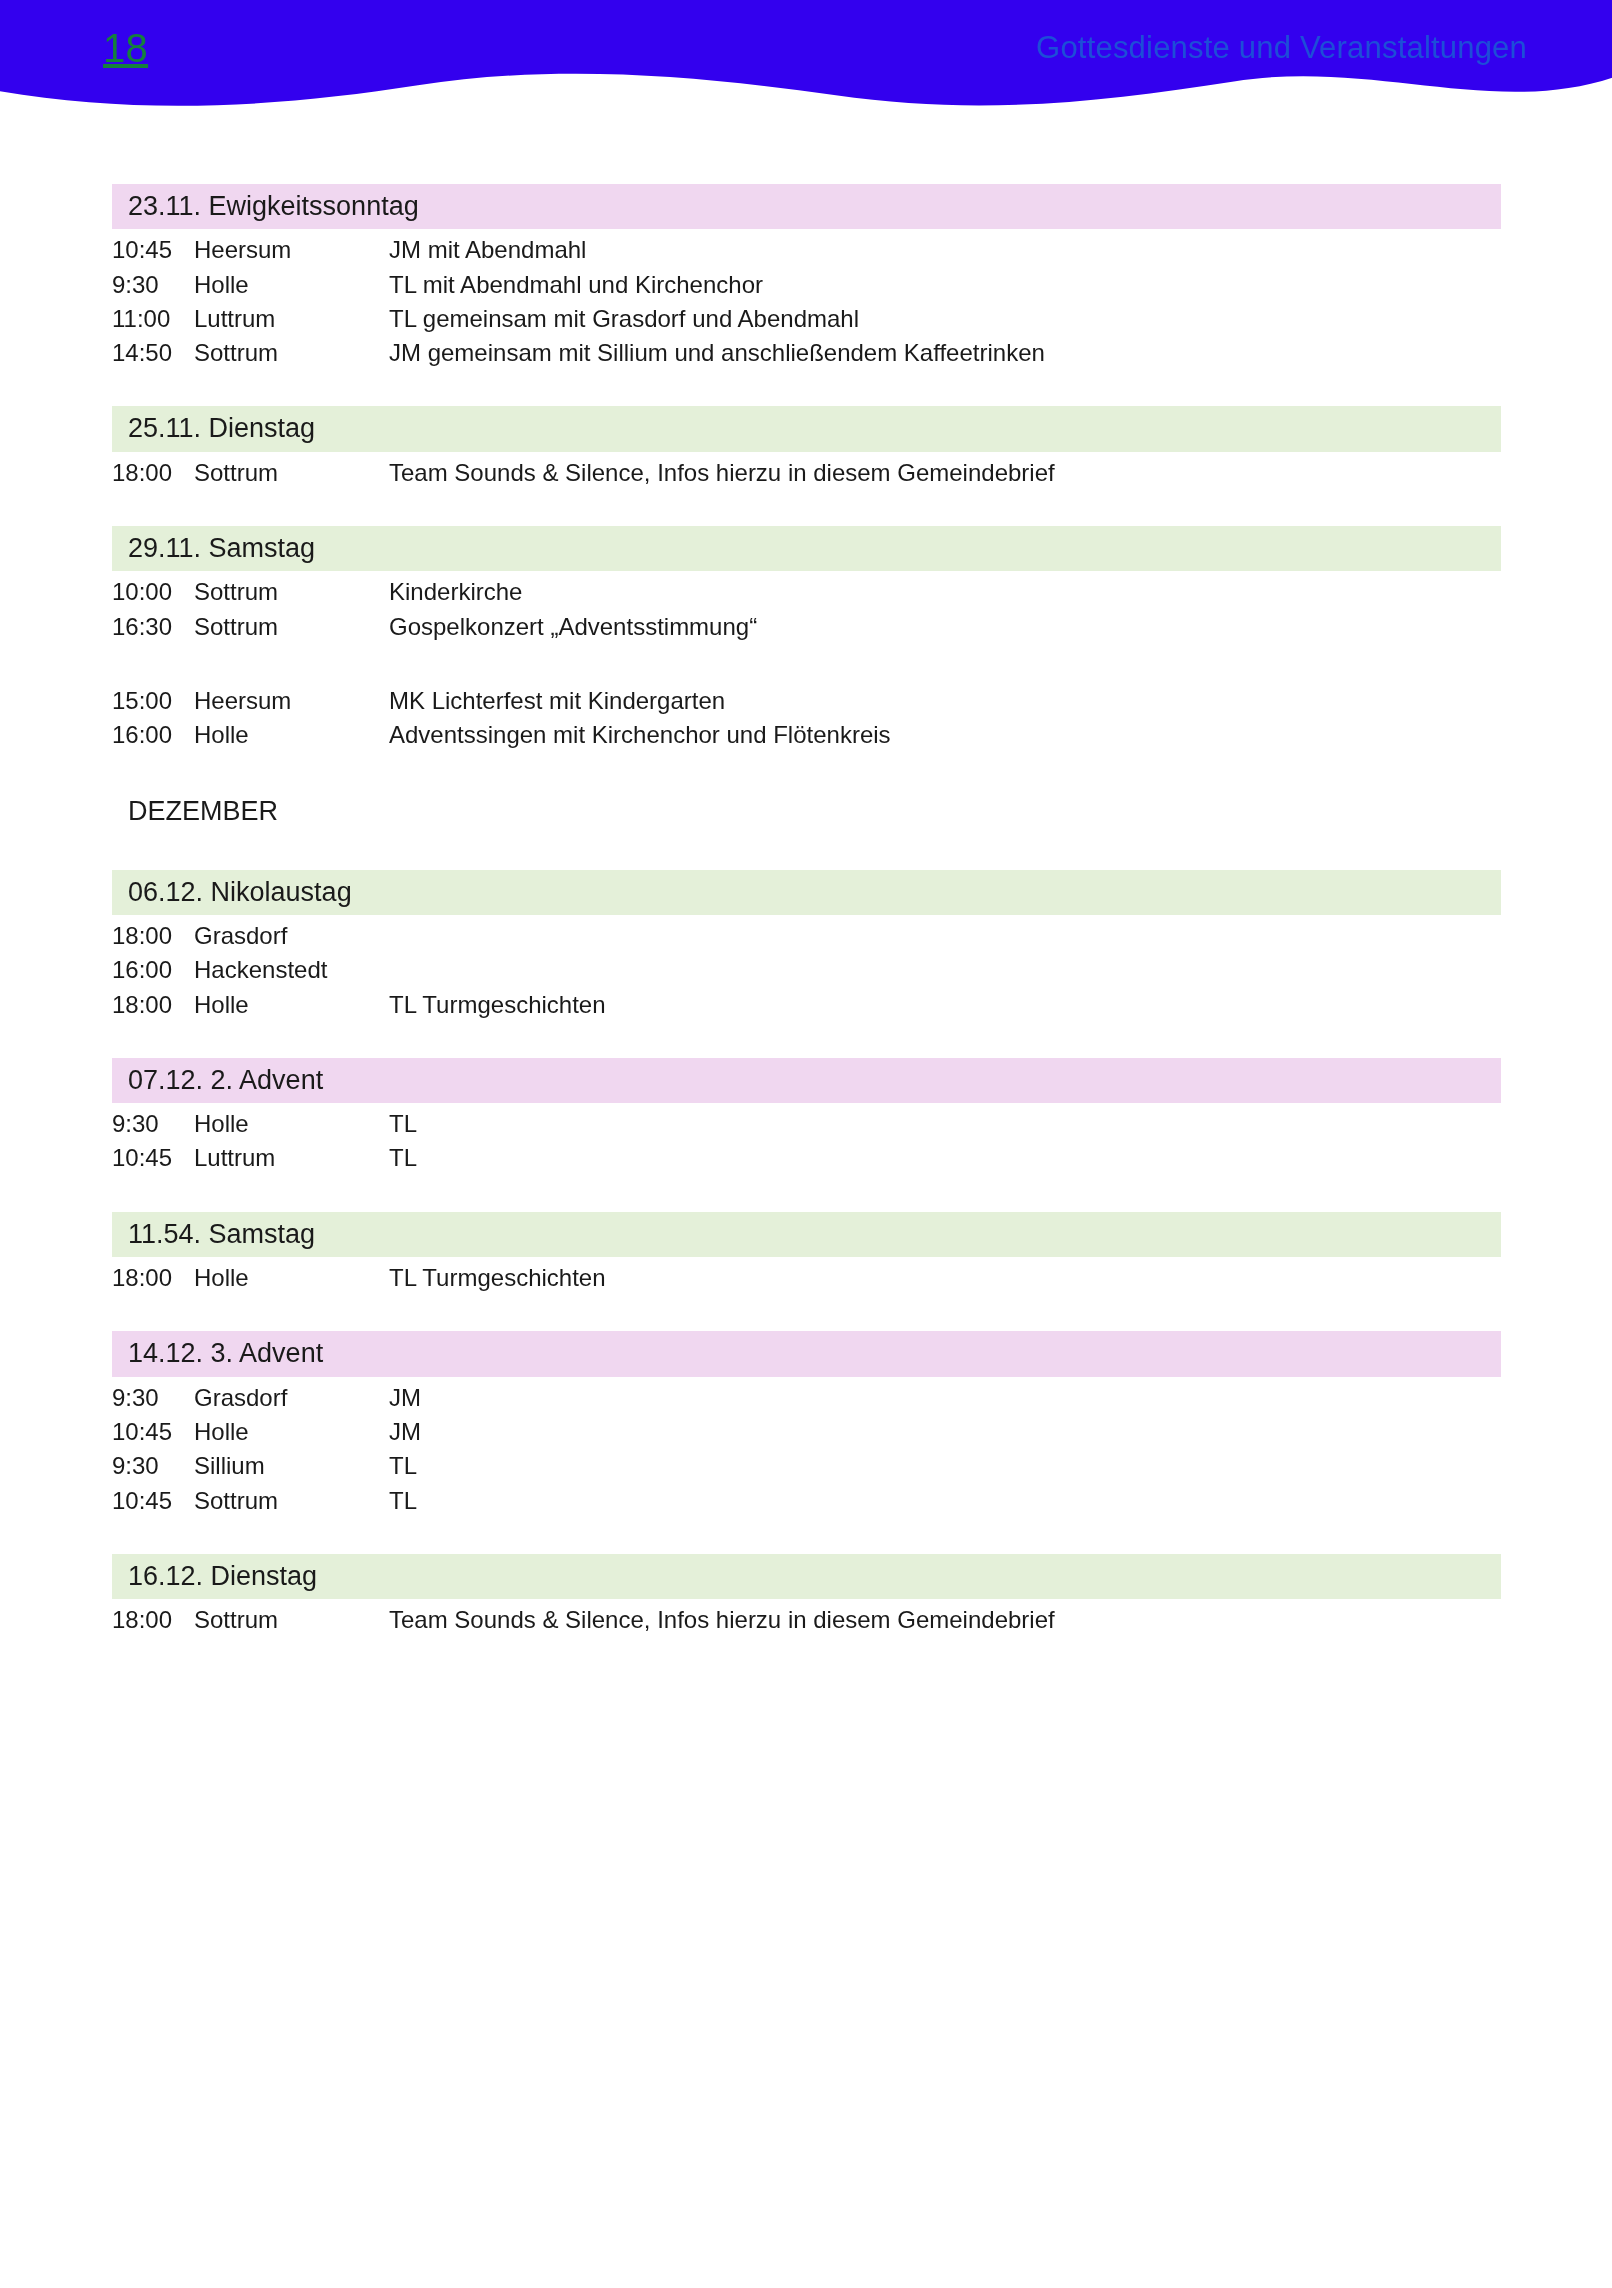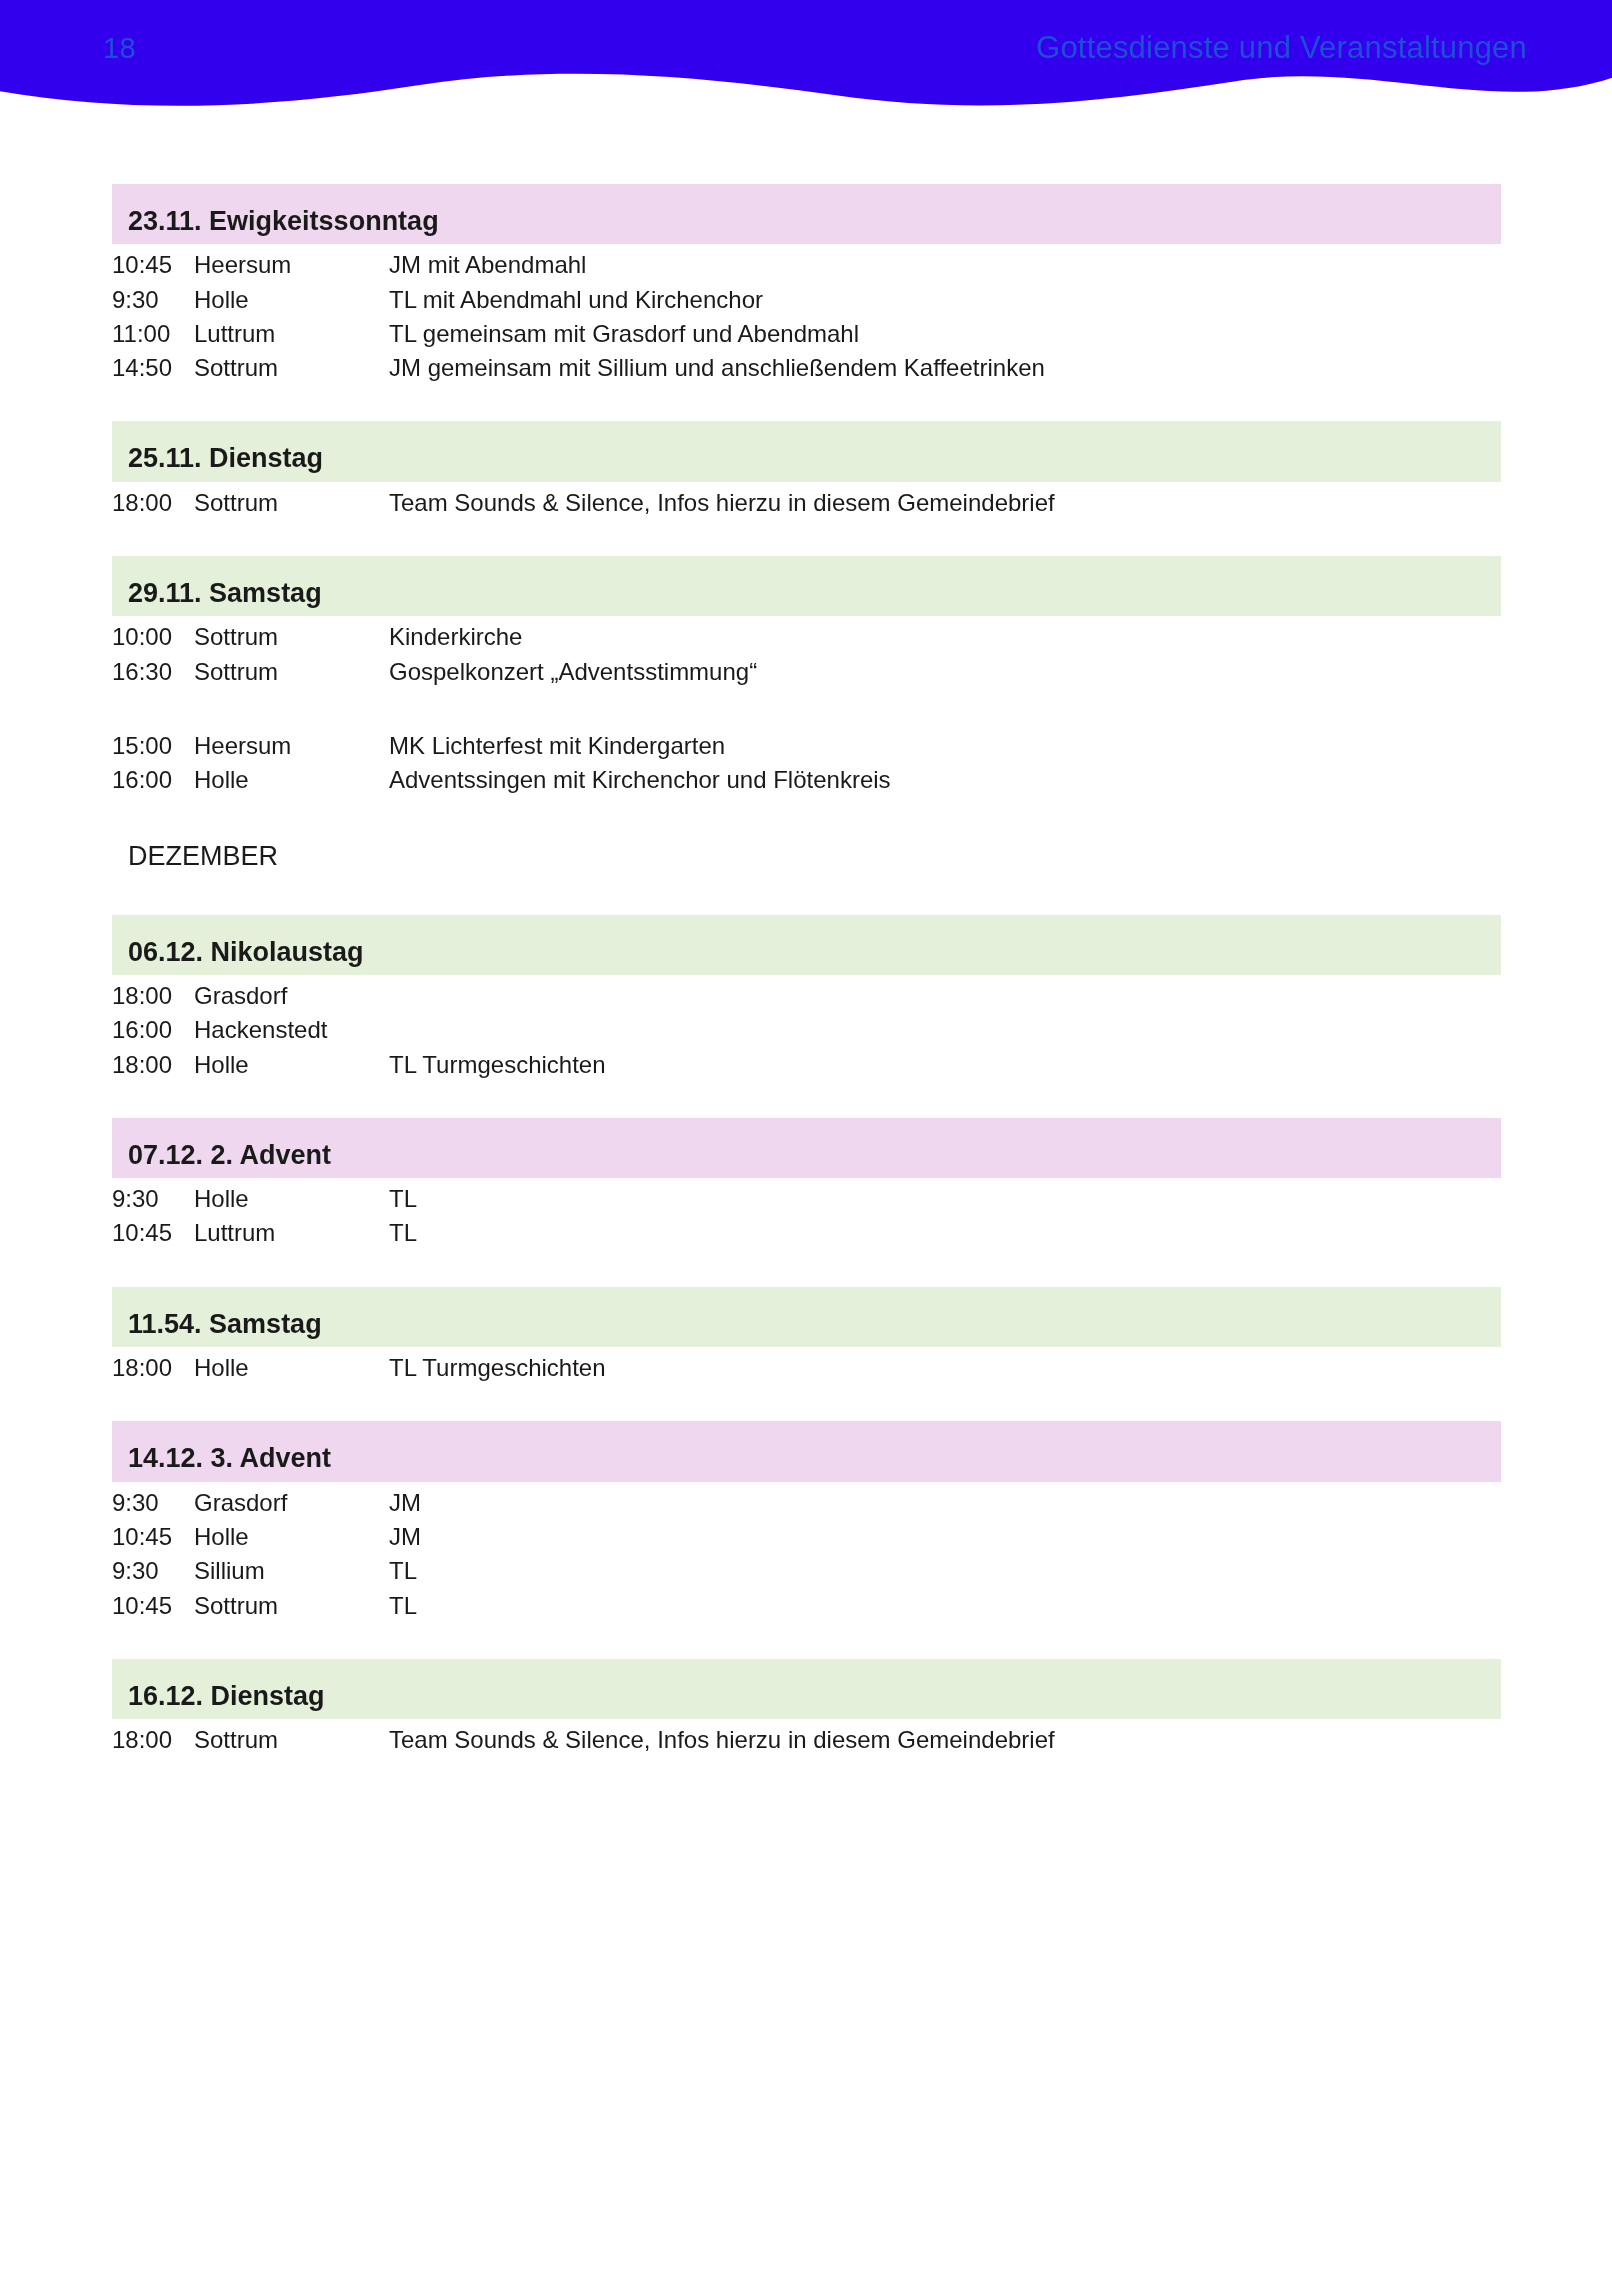"18" .page-number { color: #1d4ed8 -> #15803d; font-size: 29px -> 40px; text-decoration: none -> underline }
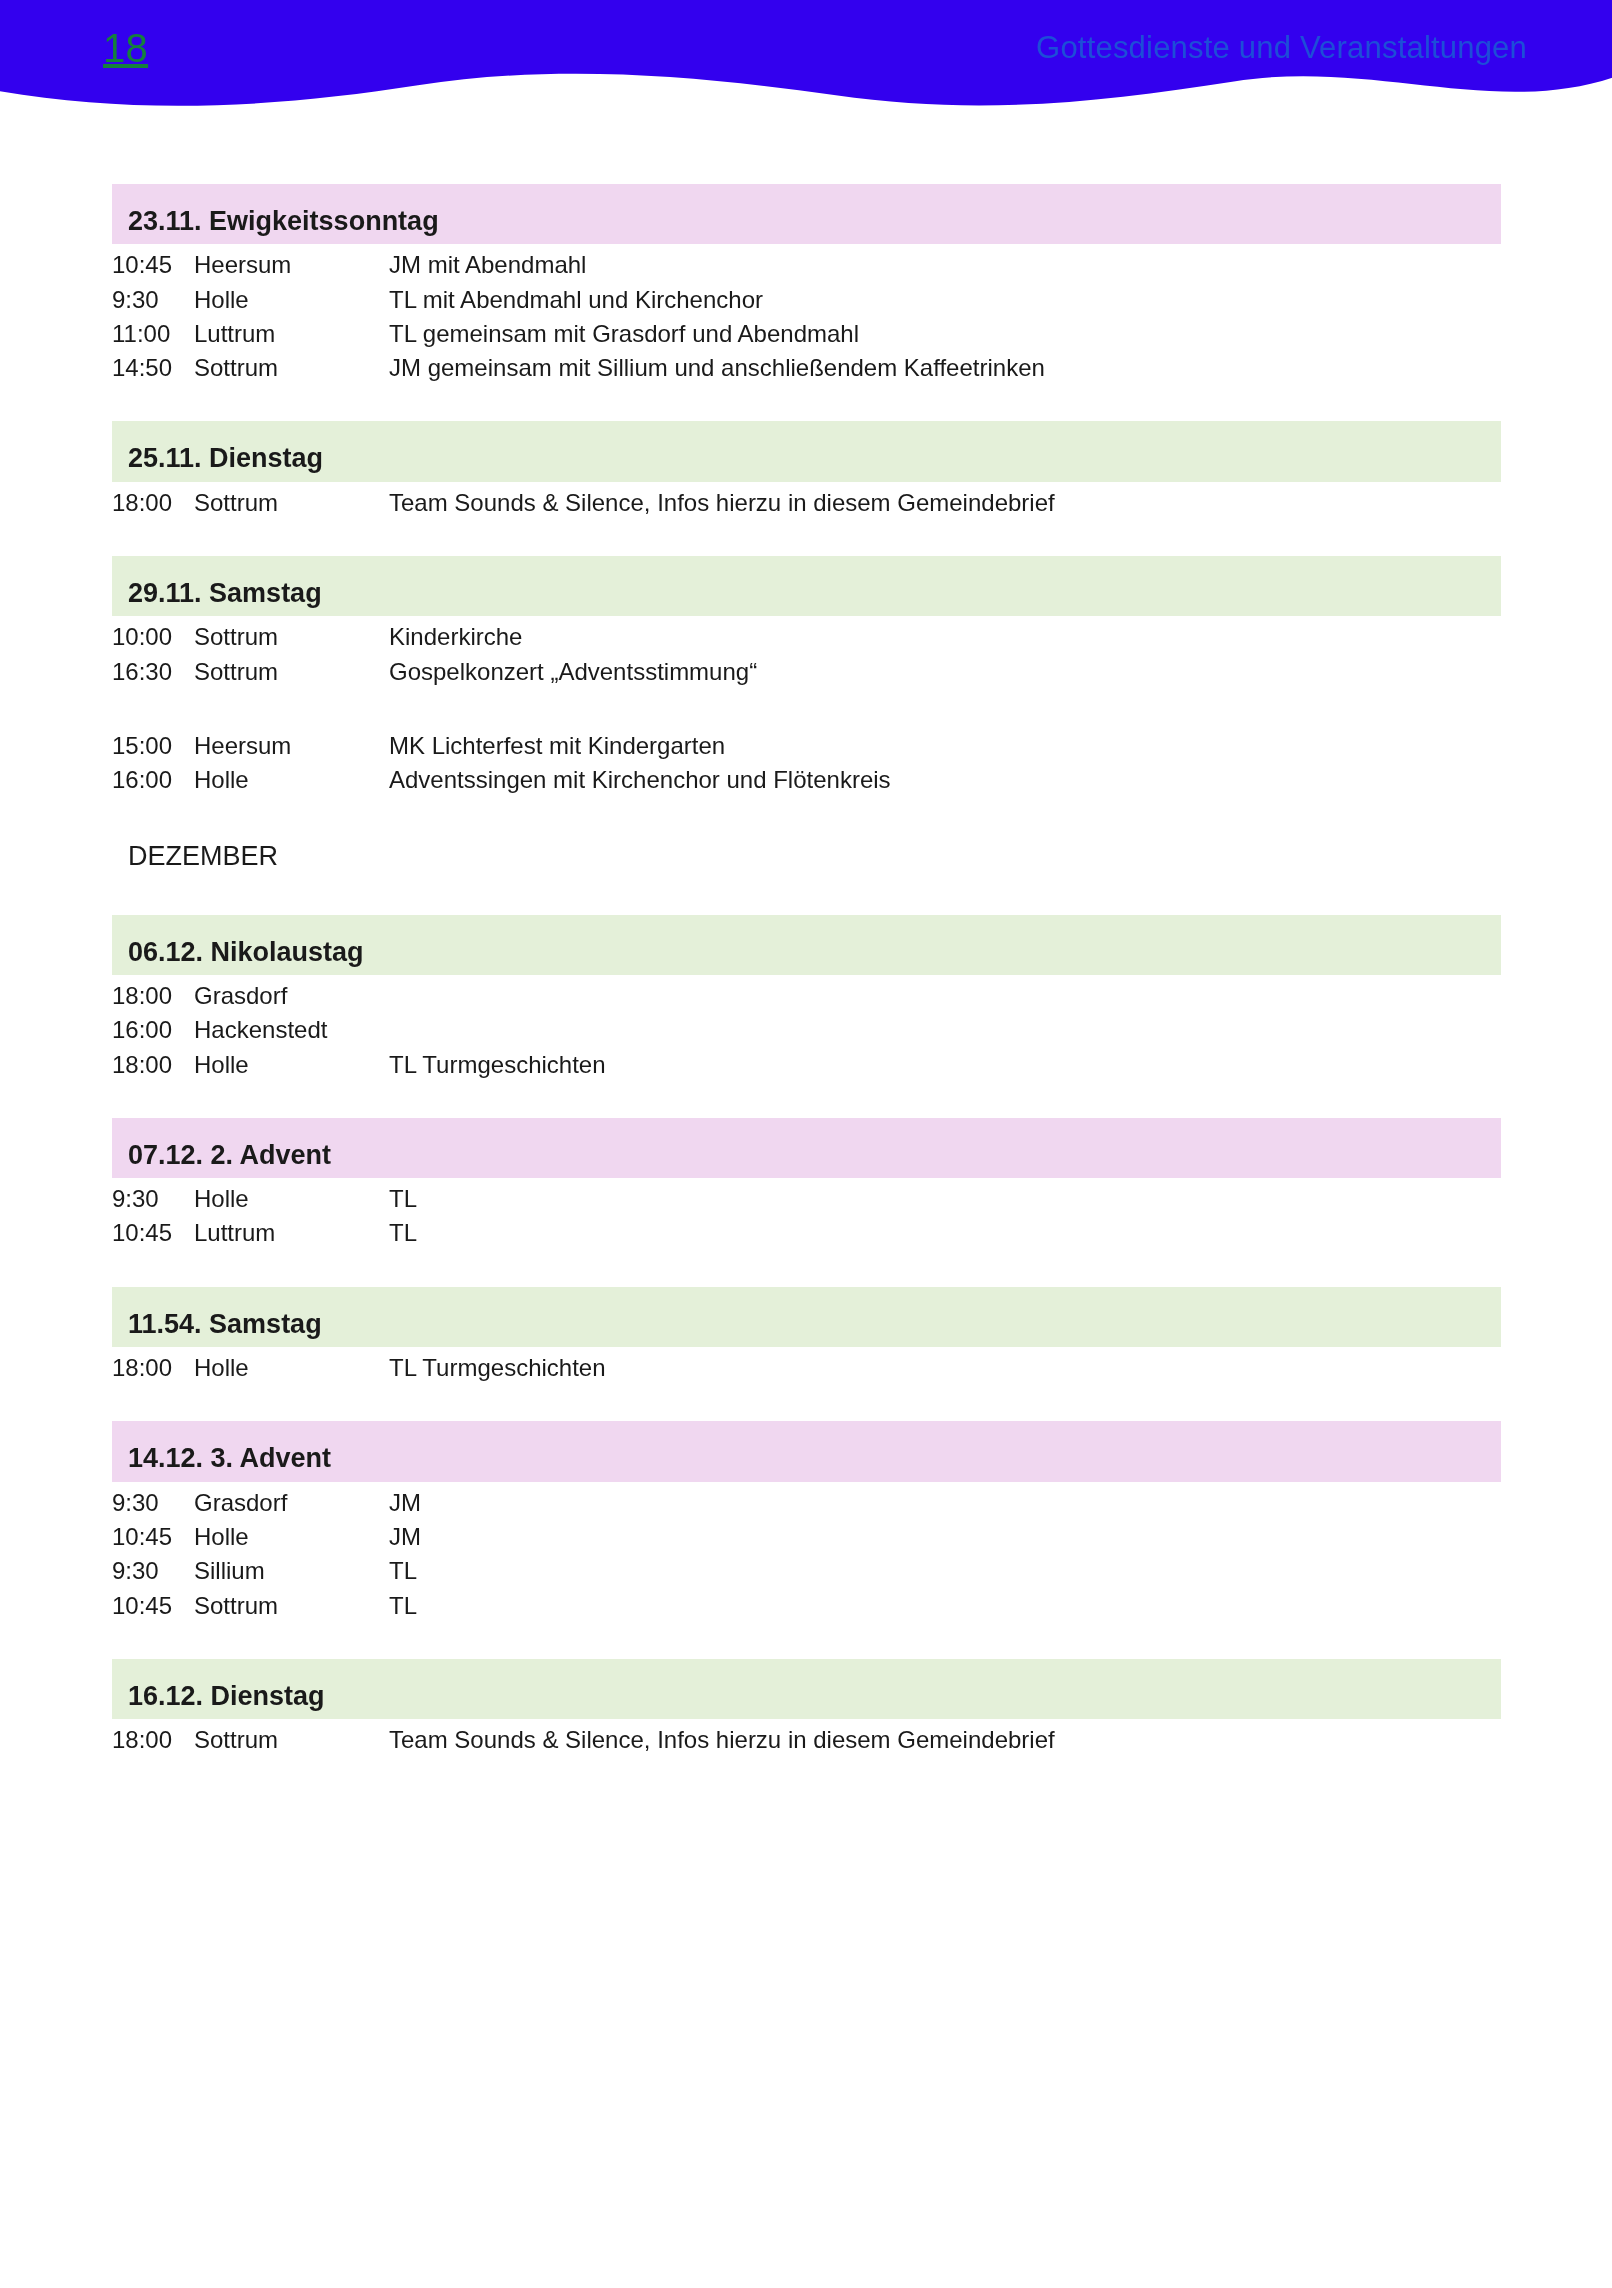"23.11. Ewigkeitssonntag" .sec-title { font-weight: bold -> none; padding: 22px 0 8px 16px -> 7px 0 8px 16px }
